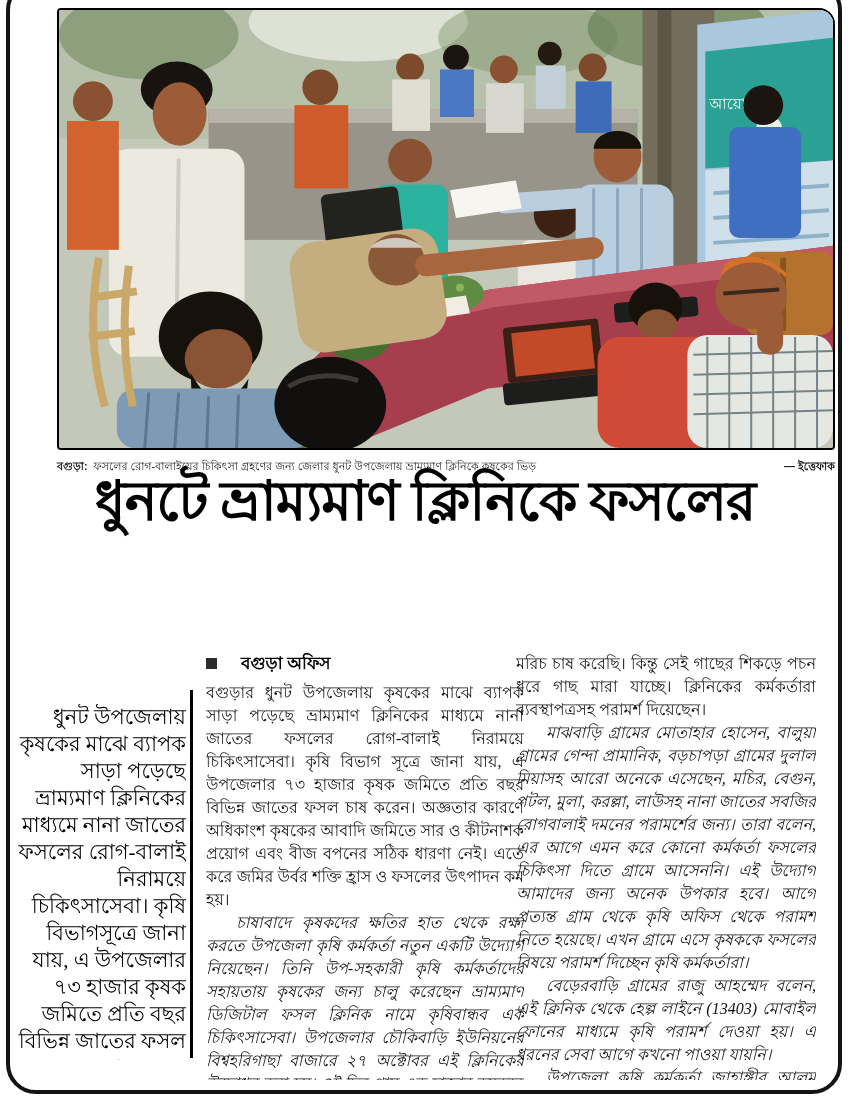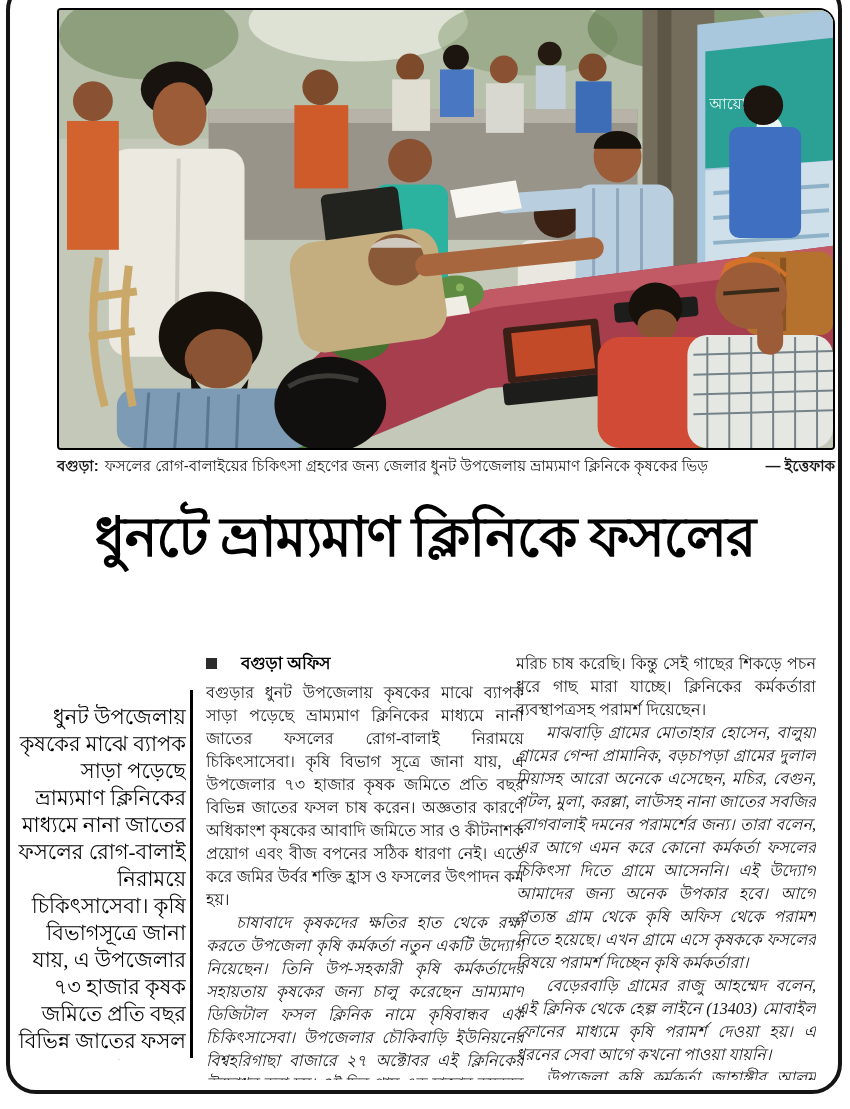"বগুড়া: ফসলের রোগ-বালাইয়ের চিকিৎসা" #caption-row { font-size: 15px -> 11px }
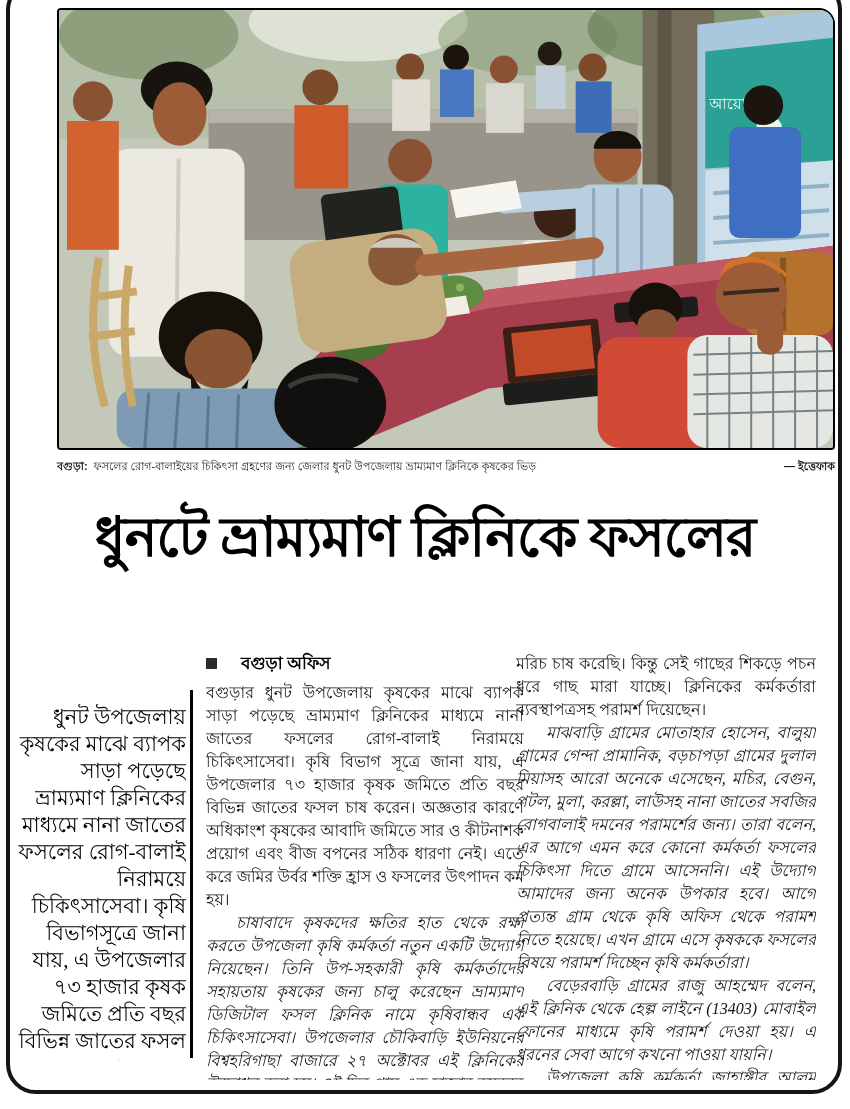"ধুনটে ভ্রাম্যমাণ ক্লিনিকে ফসলের" #headline { top: 504px -> 468px }
